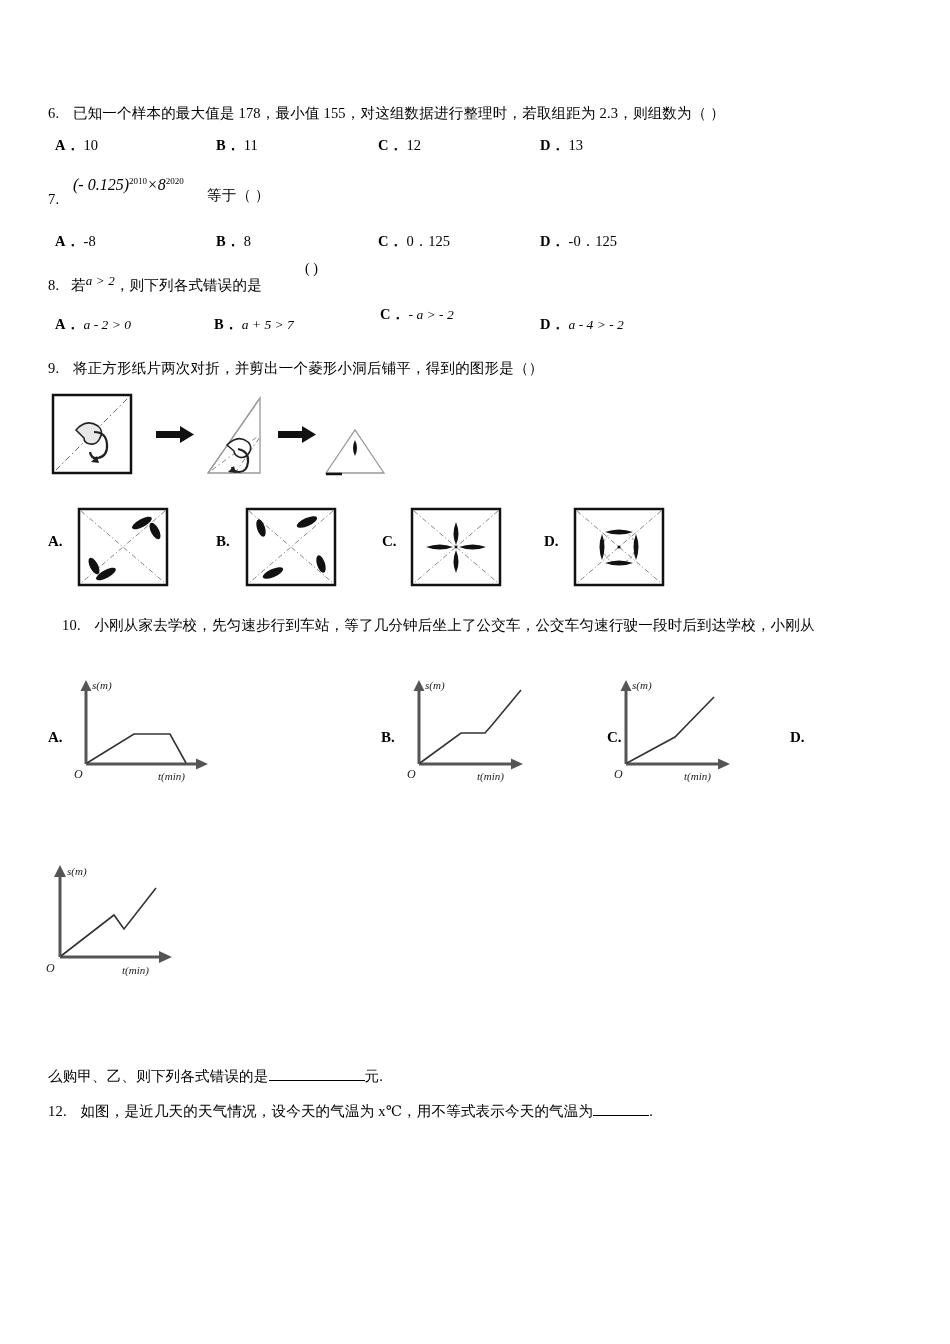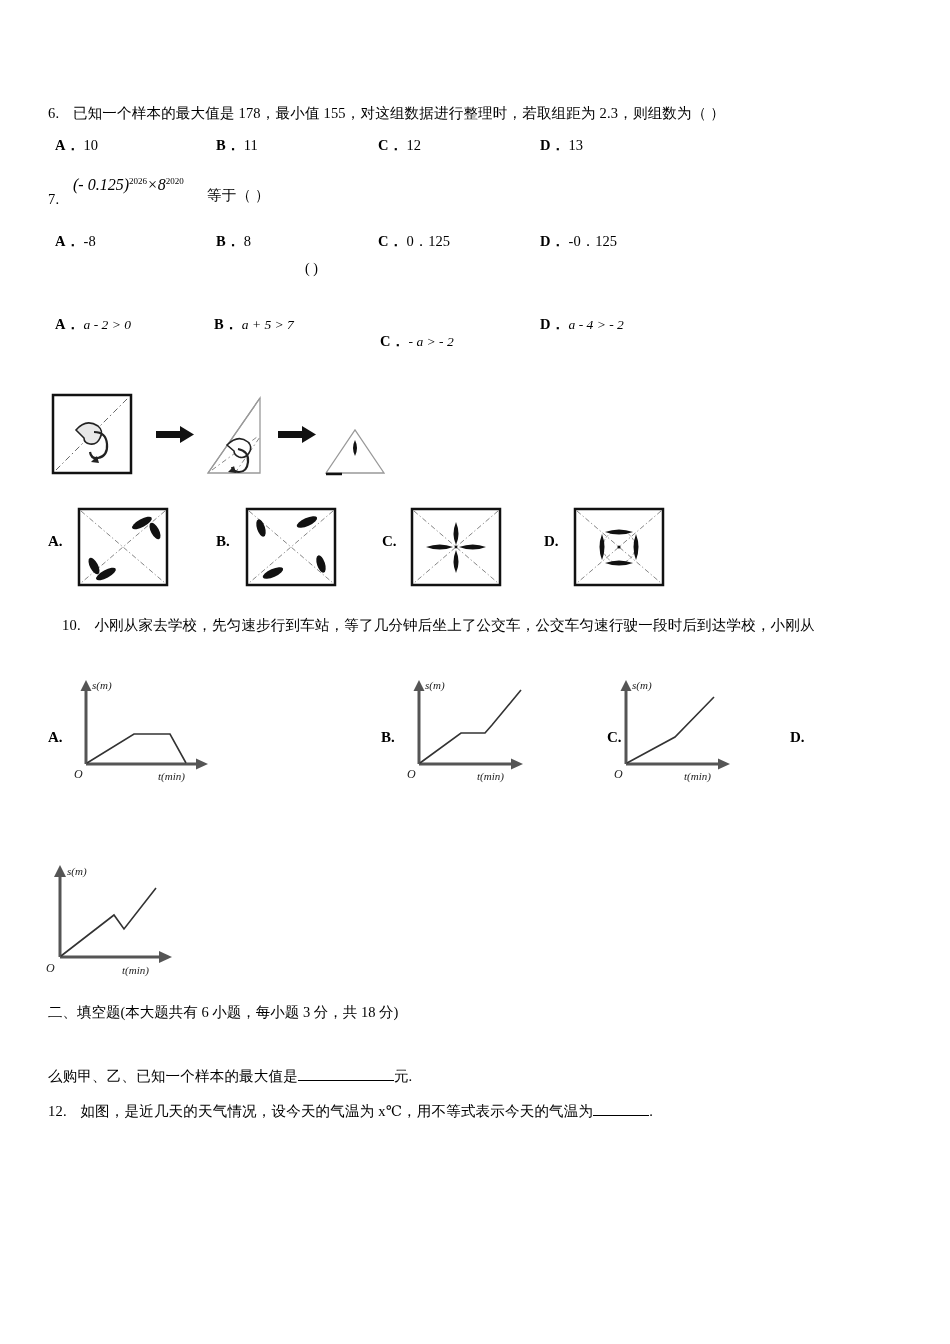"2026" span.sup { text: 2026 -> 2010 }
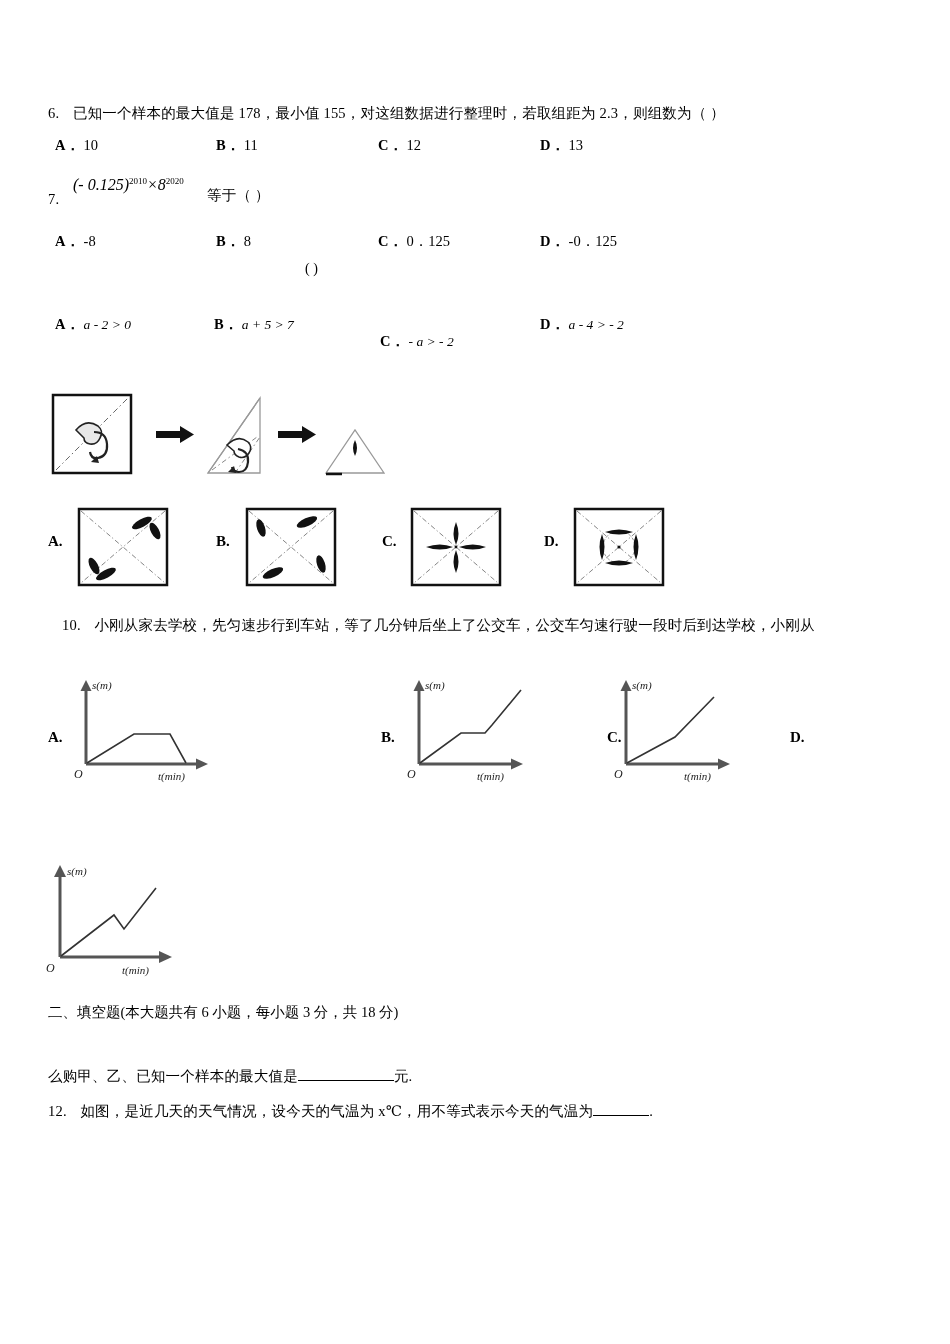"8. 若a > 2，则下列各式错误的是" div.abs { html: none -> <div> <span>8.</span> <span></span> <span>若</span><span>a &gt; 2</span><span>，则下列各式错误的是</span> </div> }
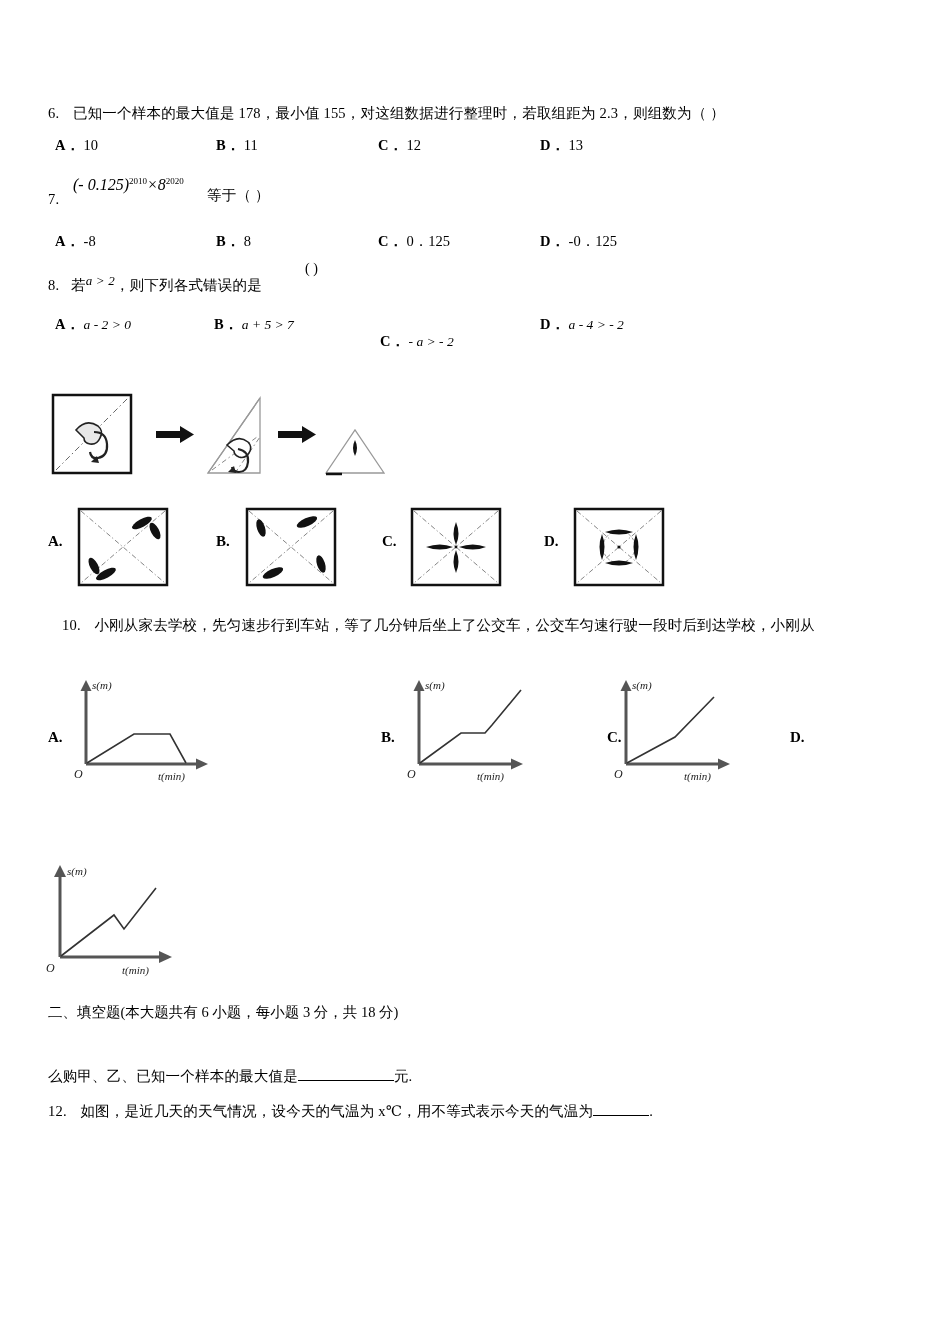"C． - a > -" div.abs { top: 330px -> 303px }
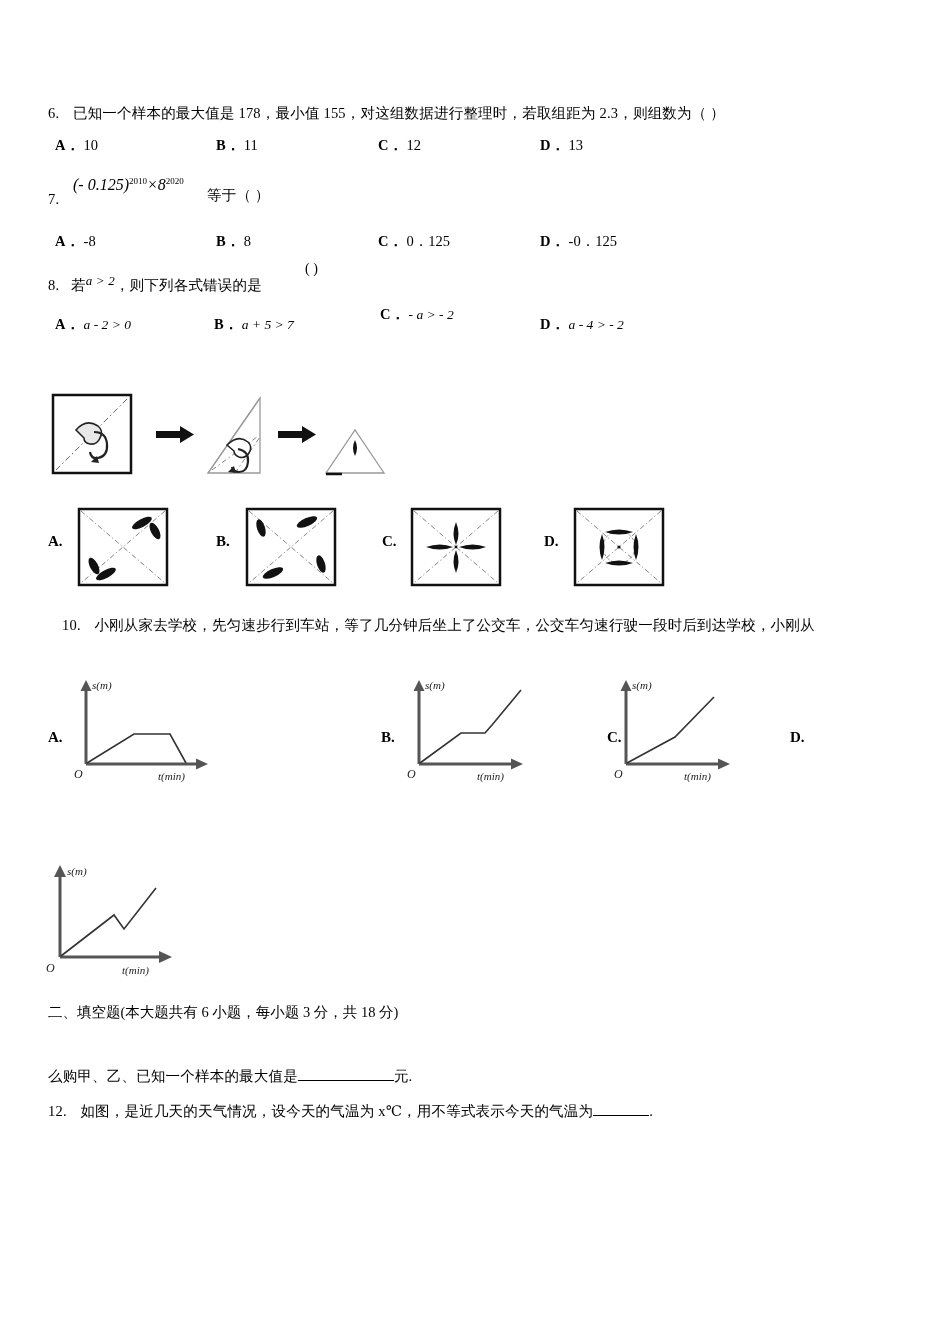"9. 将正方形纸片两次对折，并剪出一个菱形小洞后铺平，得到的图形是（）" div.abs { html: none -> <div> <span>9.</span> <span></span> <span>将正方形纸片两次对折，并剪出一个菱形小洞后铺平，得到的图形是（）</span> </div> }
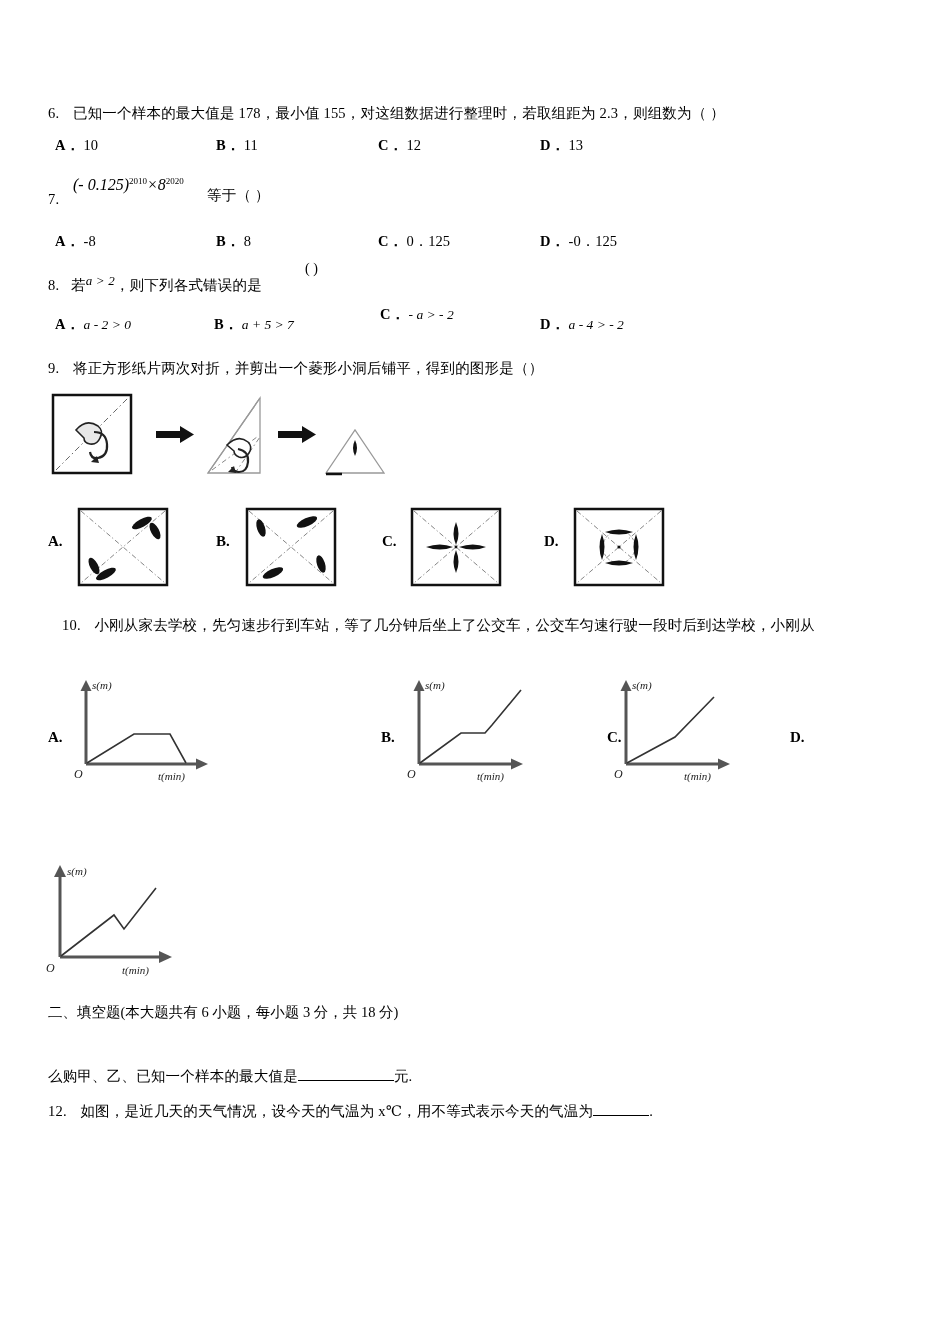"二、填空题(本大题共有 6 小题，每小题 3 分，共" div.abs { html: <div>二、填空题(本大题共有 6 小题，每小题 3 分，共 18 分)</div> -> none }
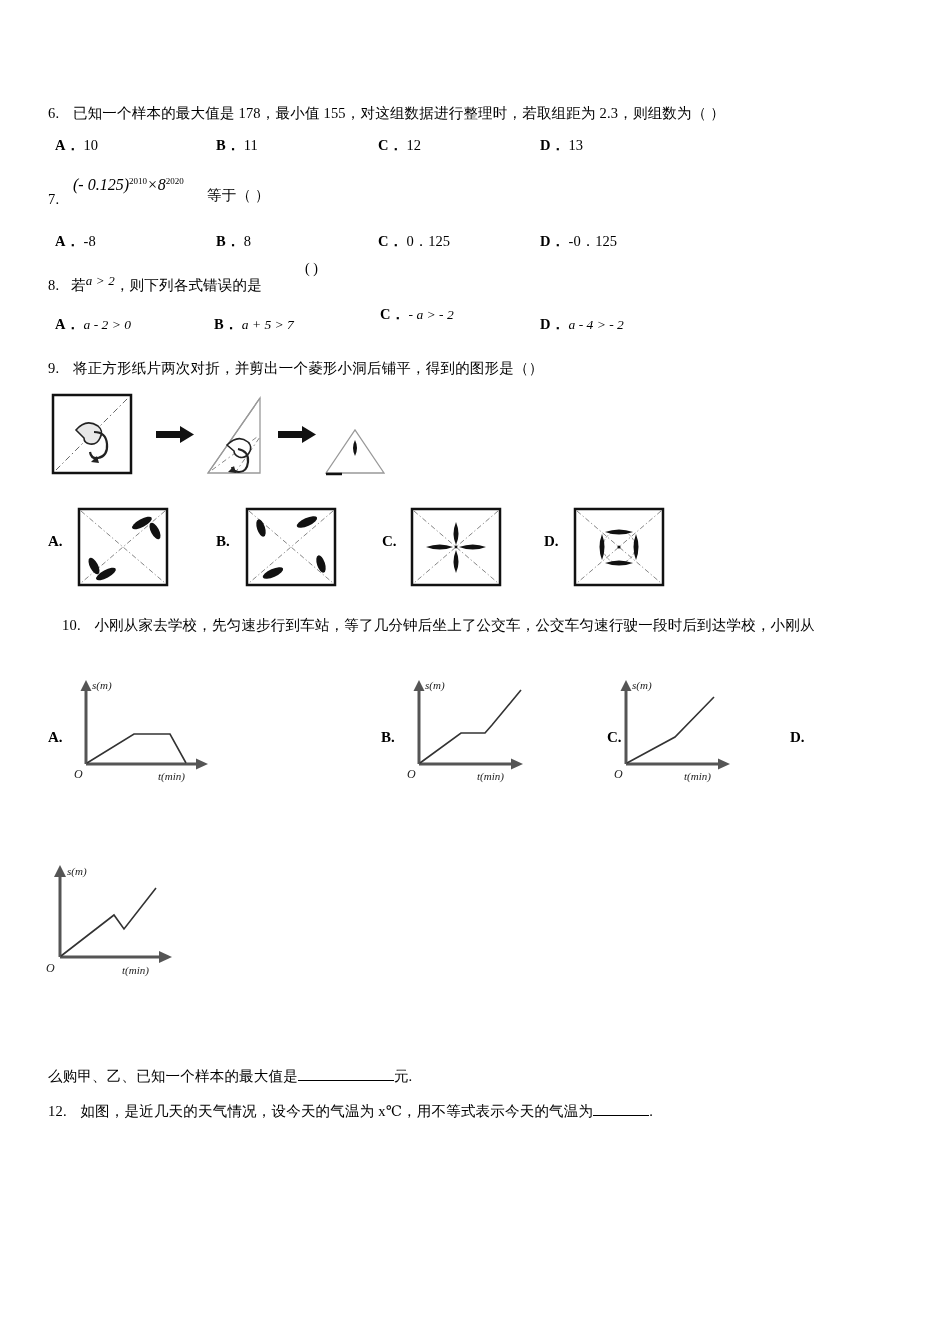"么购甲、乙、已知一个样本的最大值是" span { text: 已知一个样本的最大值 -> 则下列各式错误的 }
